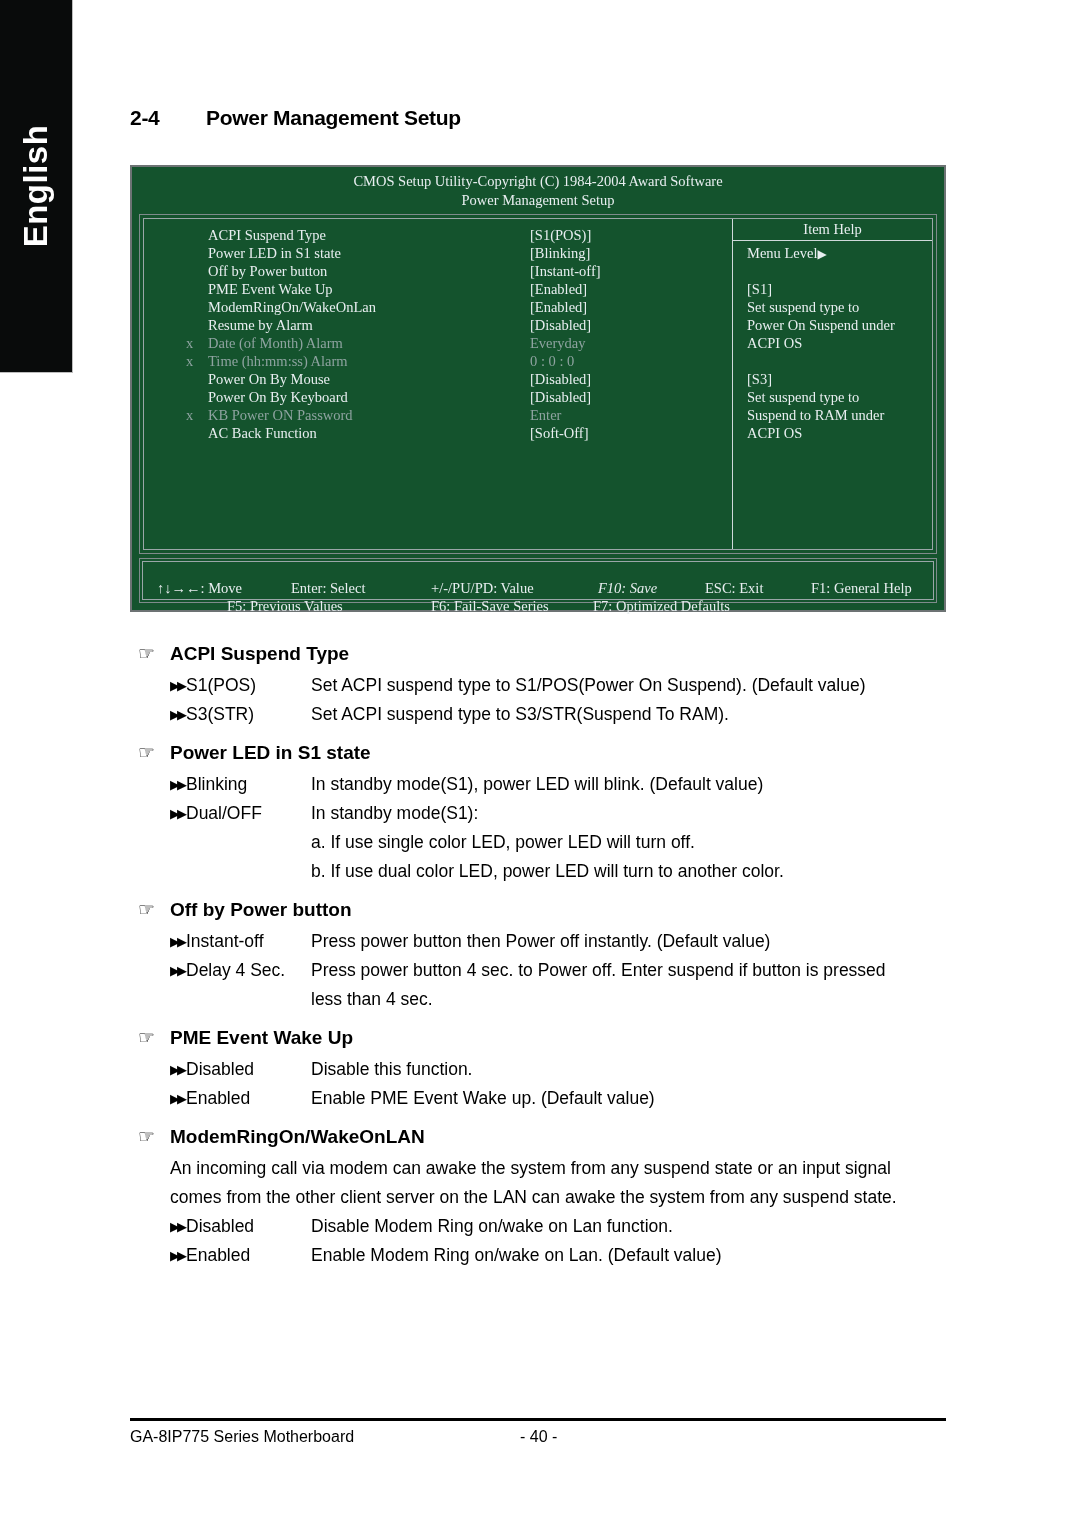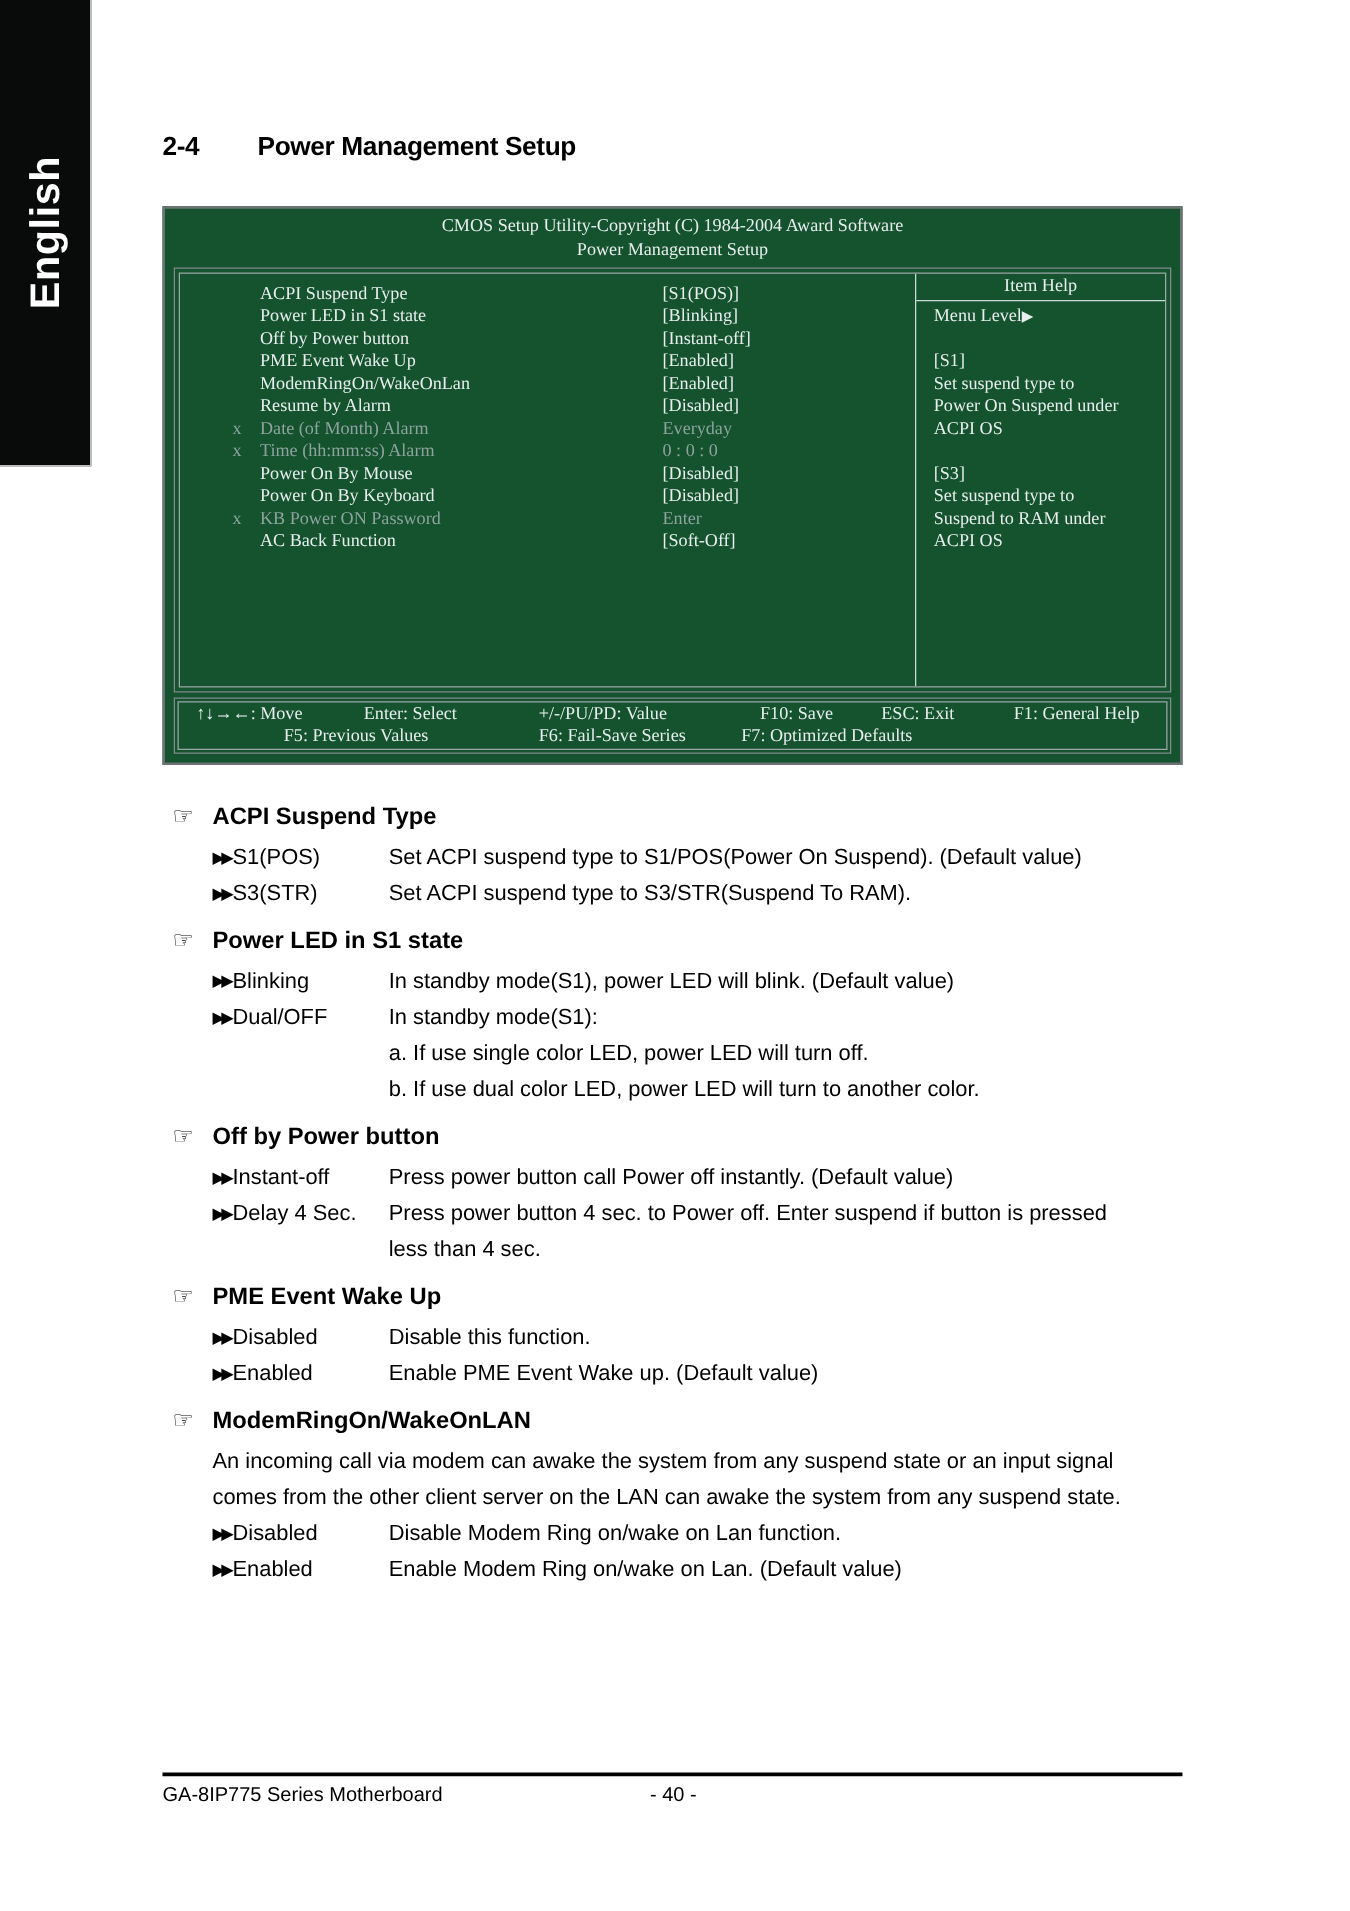"↑↓→←: Move" #bios .keybar-inner { padding-top: 0 -> 17px }
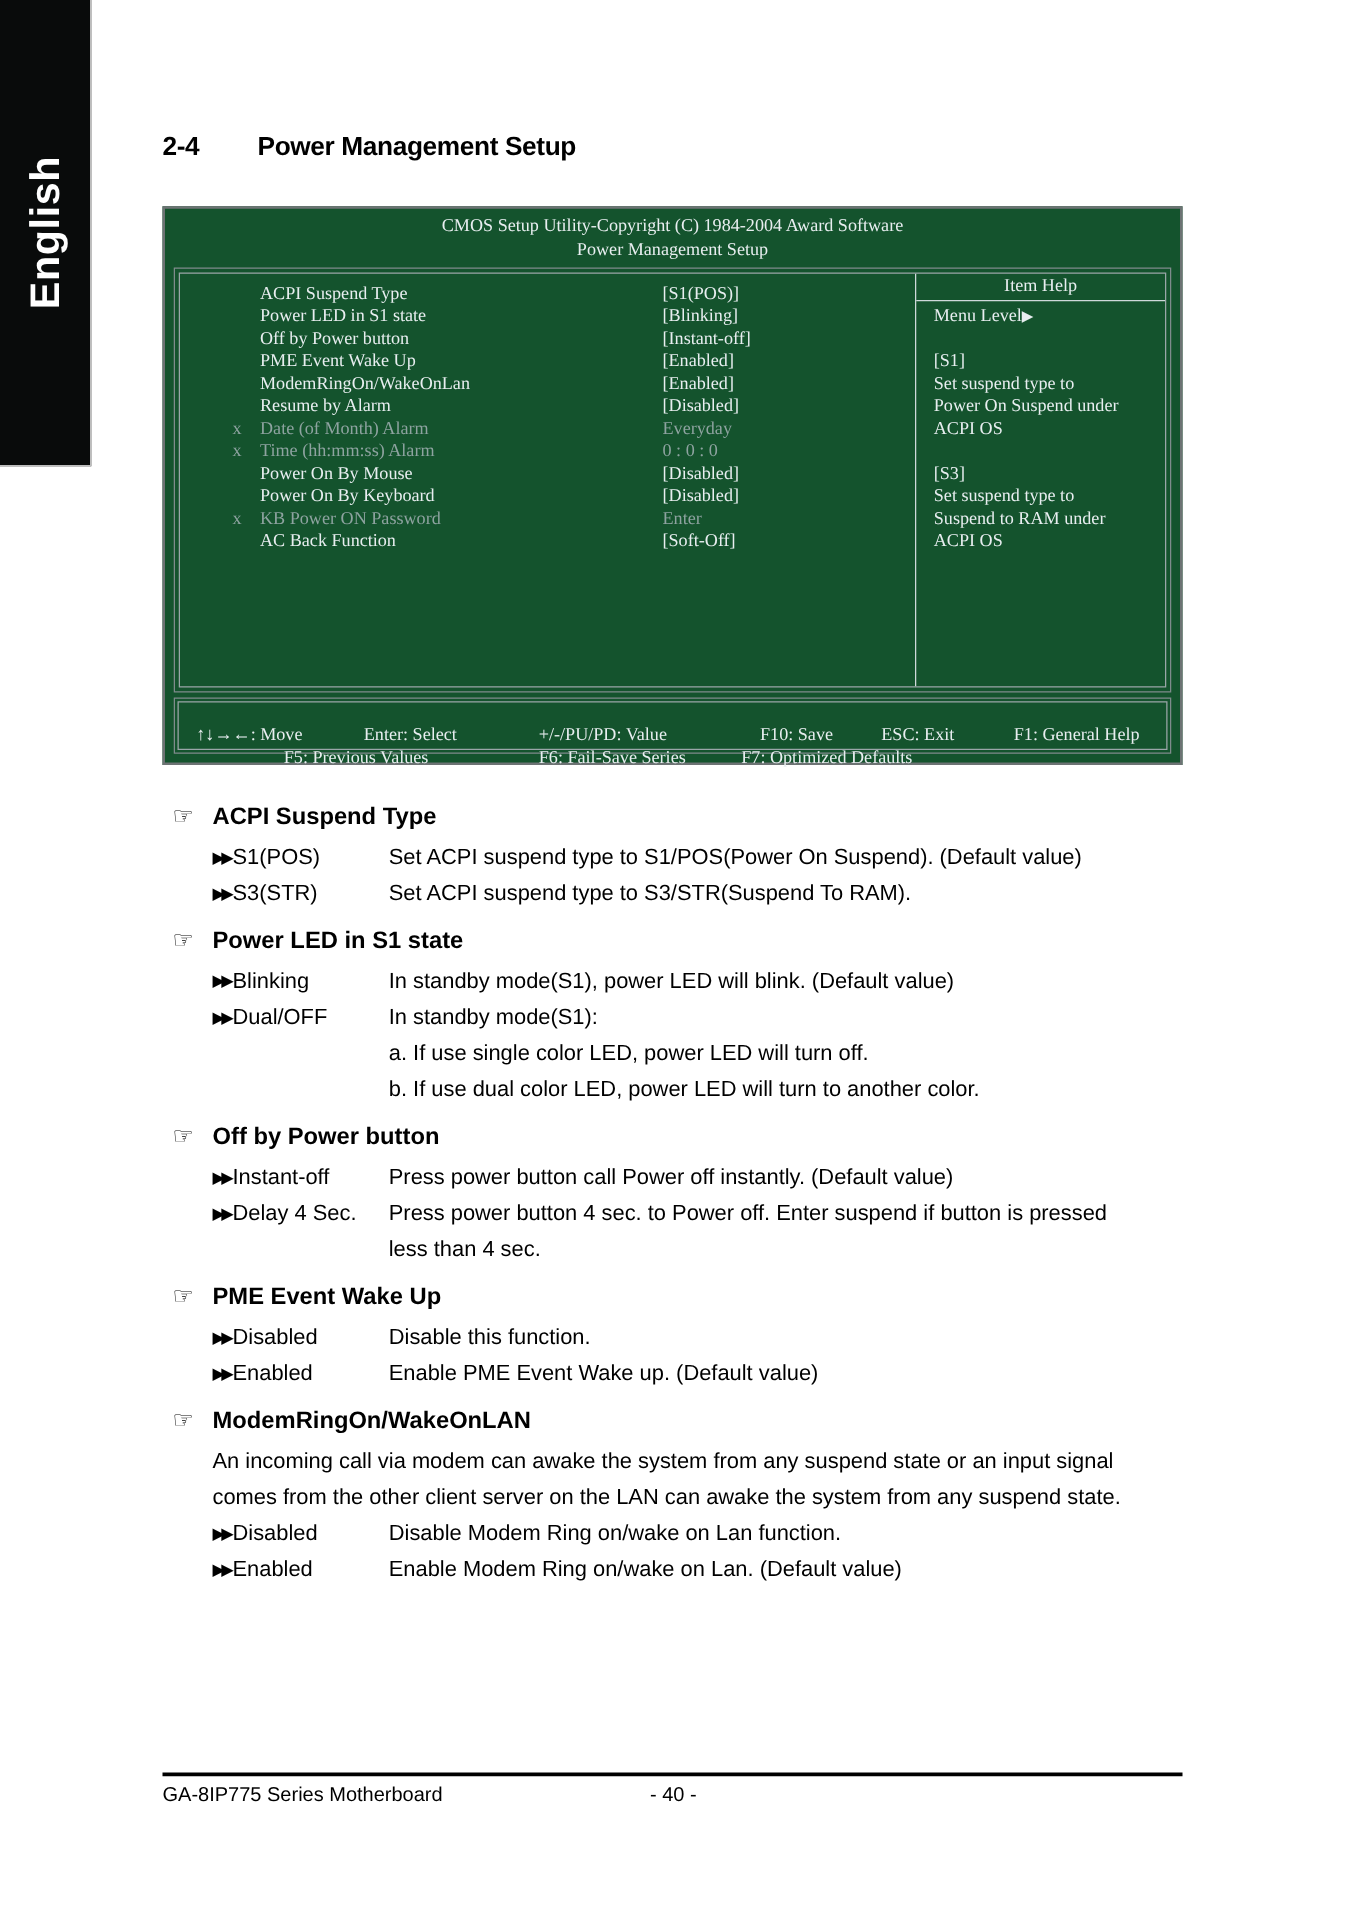"F10: Save" span { font-style: none -> italic; left: 465px -> 455px }
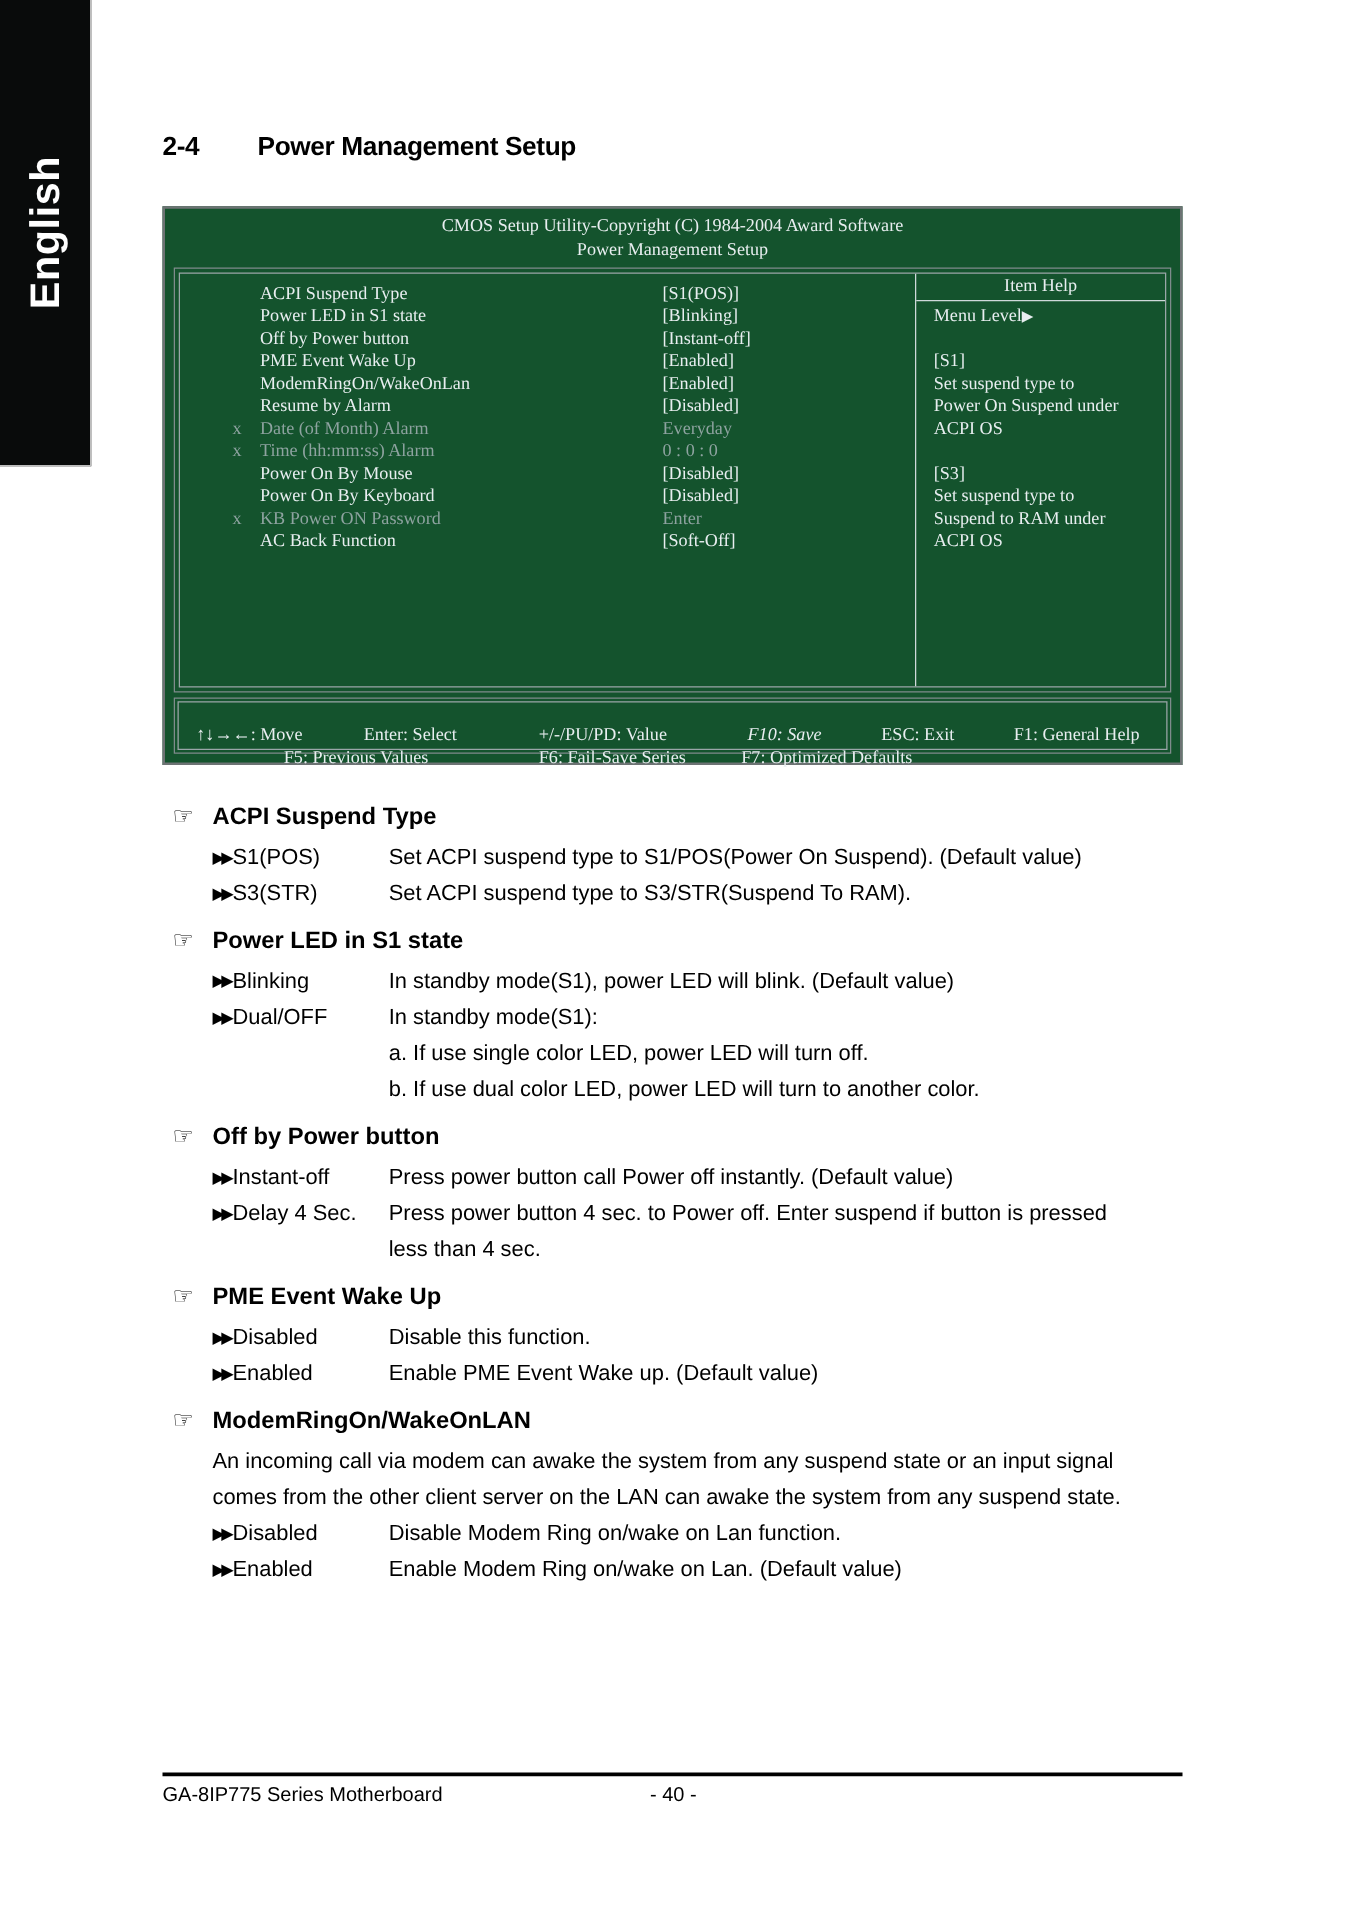"Press power button call Power" span.odesc { text: call -> then }
